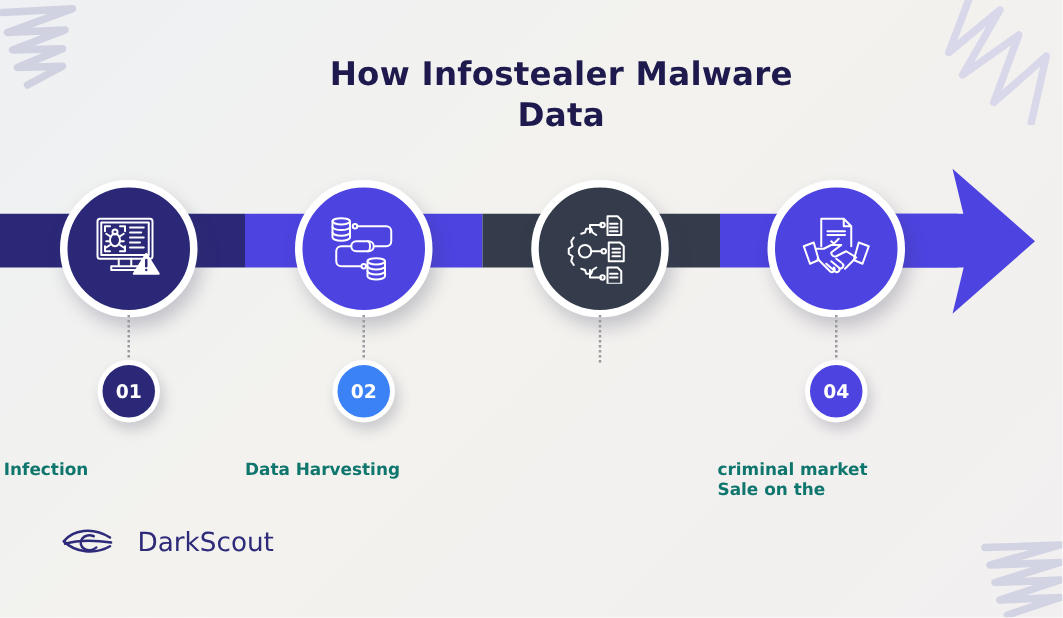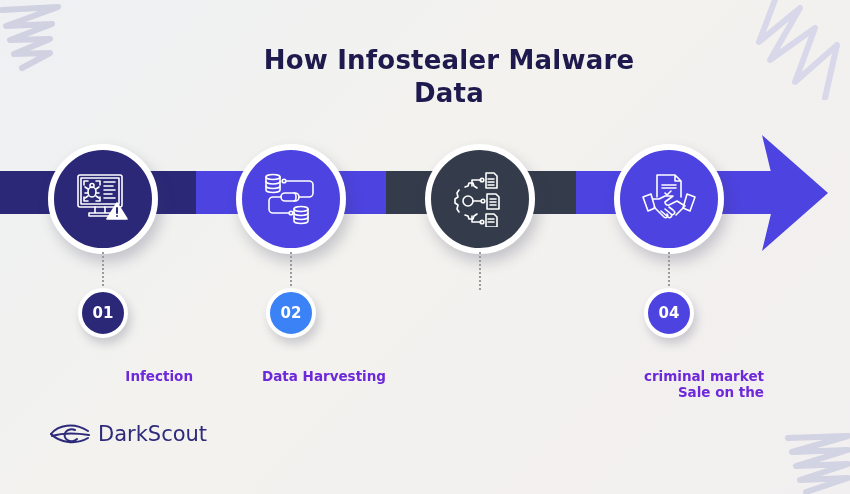"Infection" .label { color: #6d28d9 -> #0f766e; text-align: right -> left }
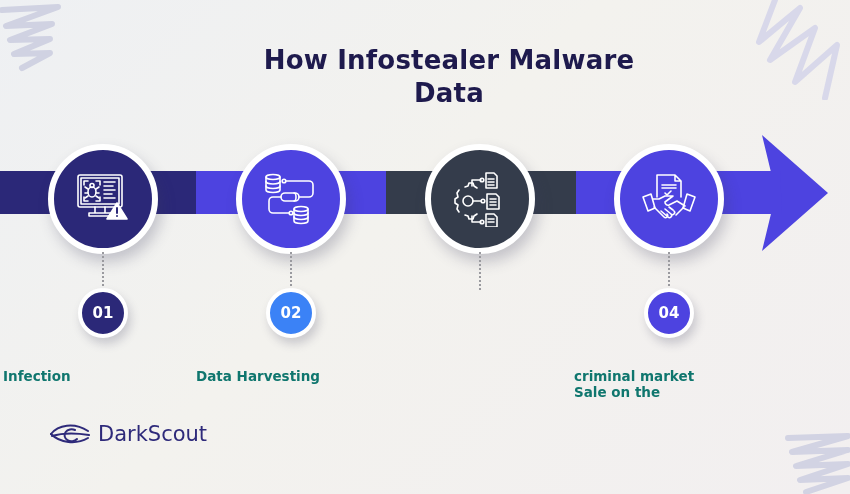"DarkScout" .logo { align-items: center -> none; gap: 8px -> 20px }
